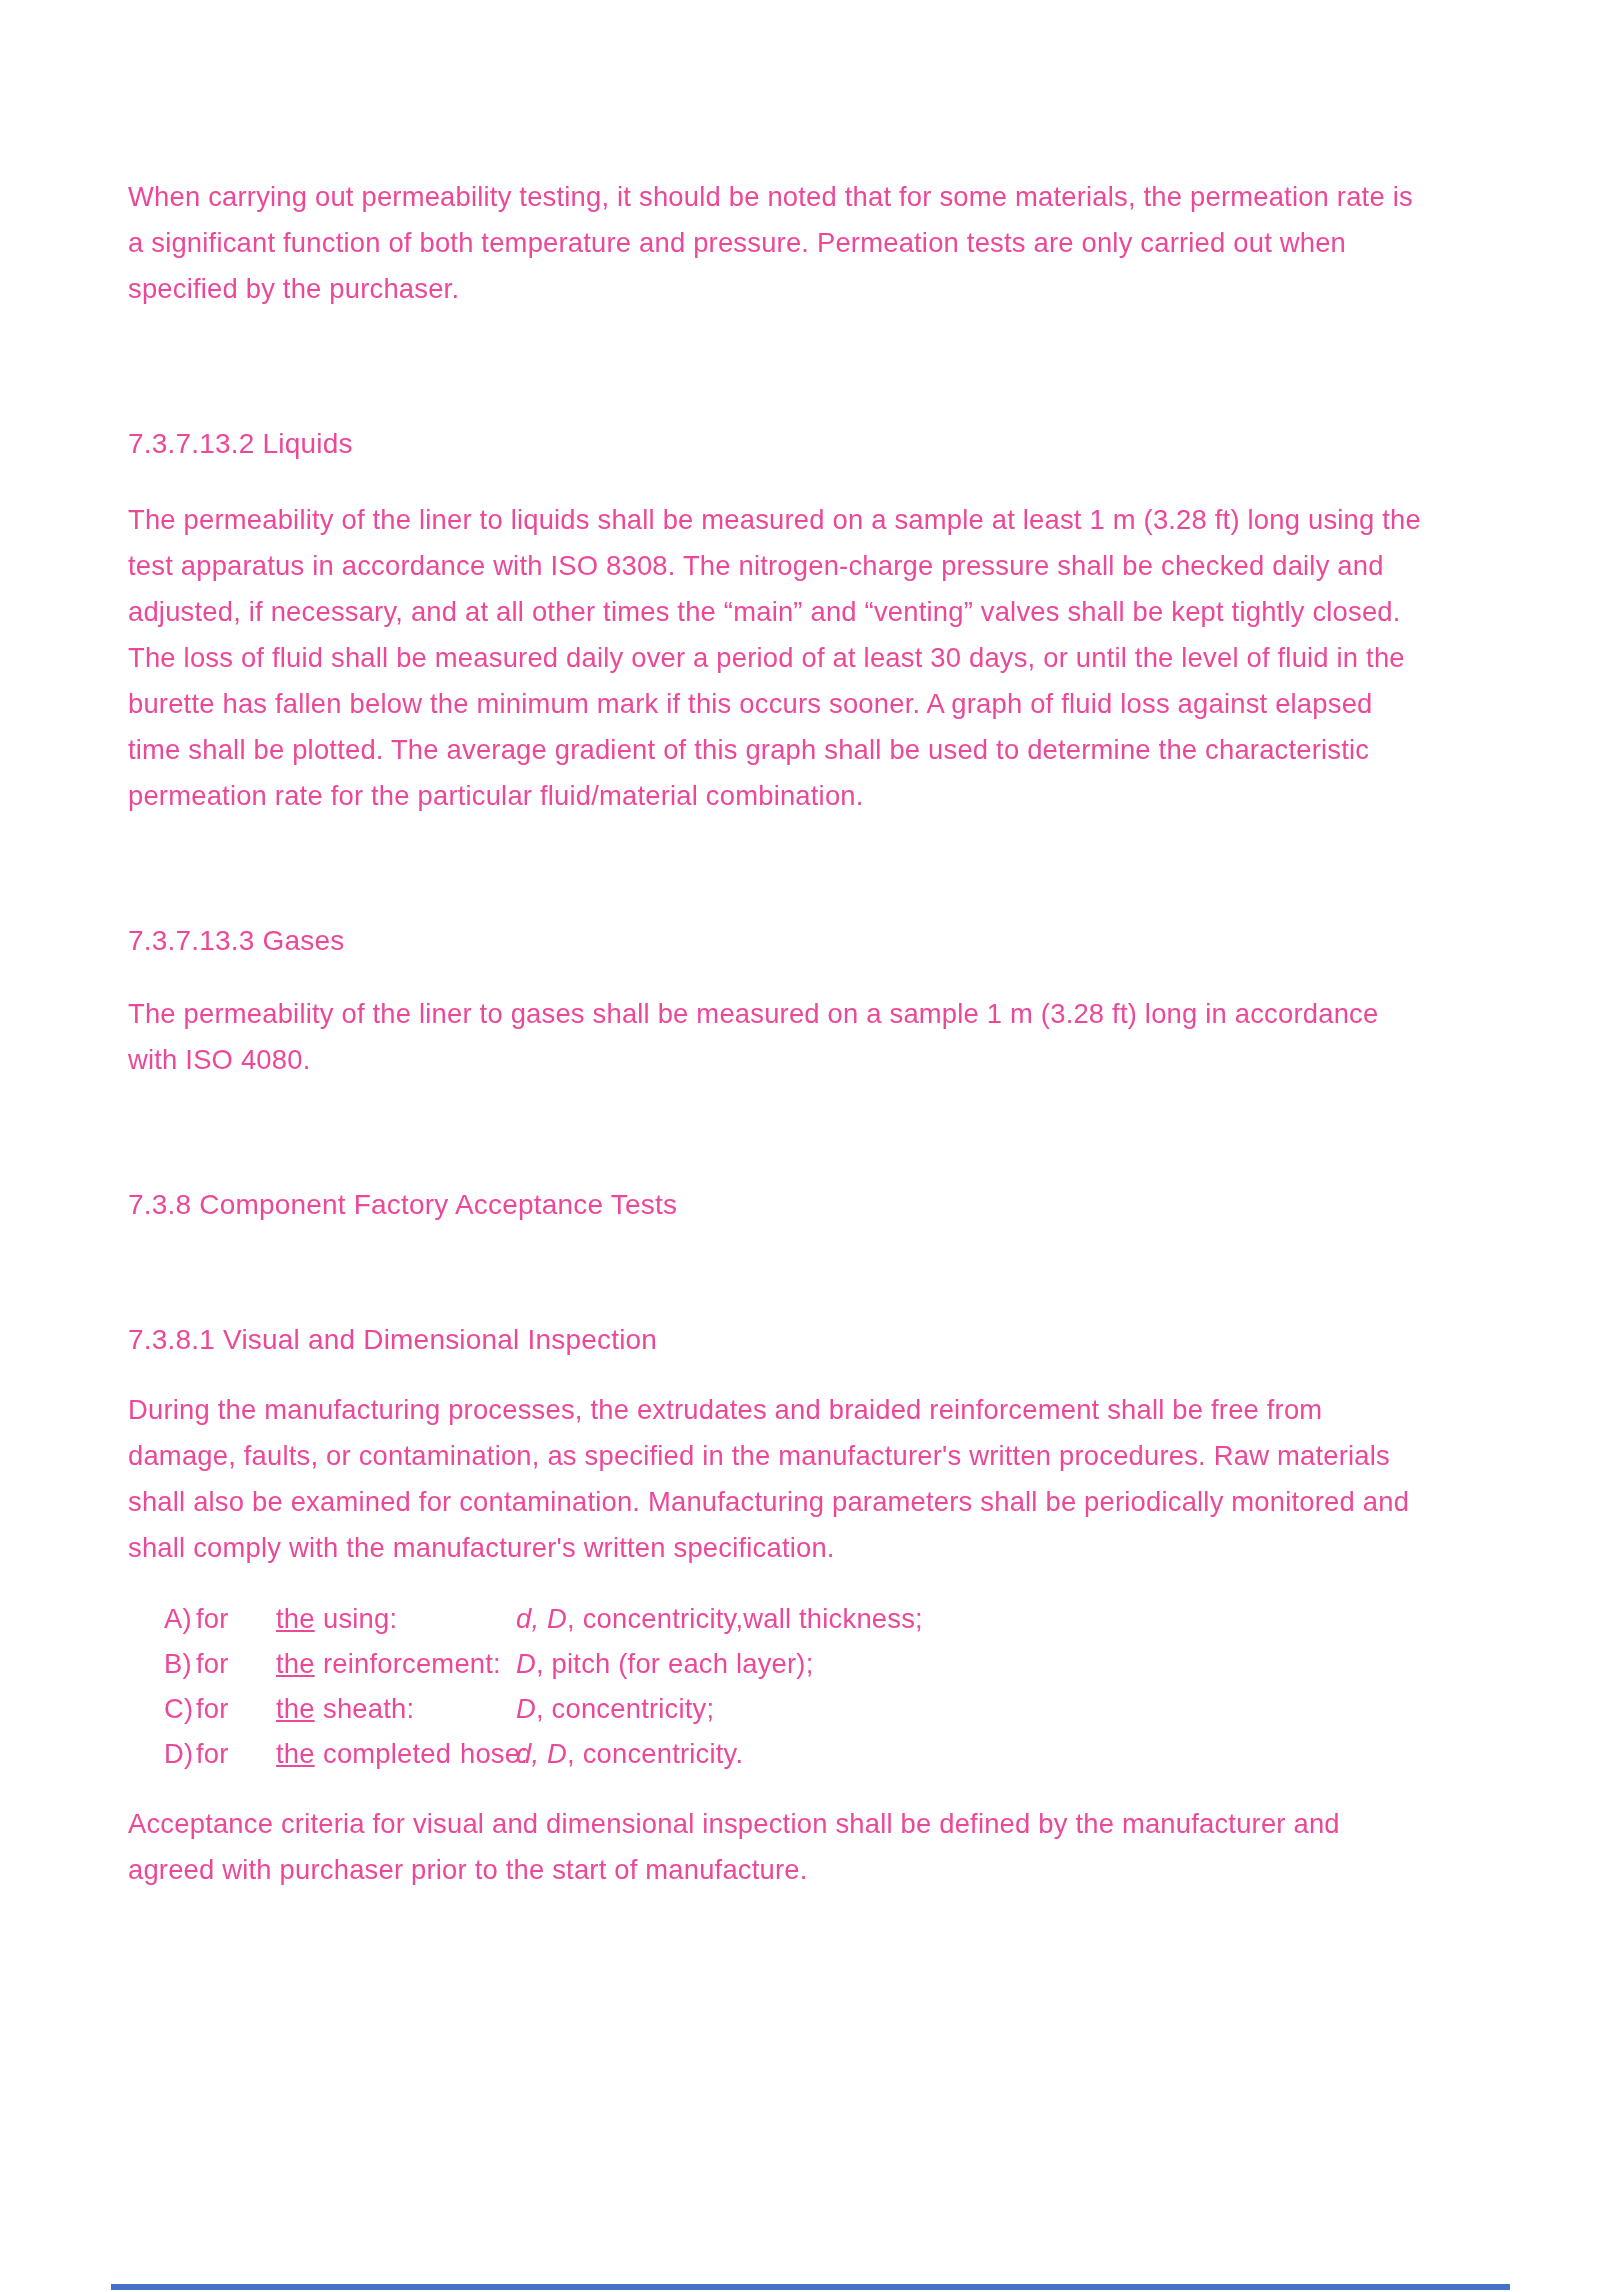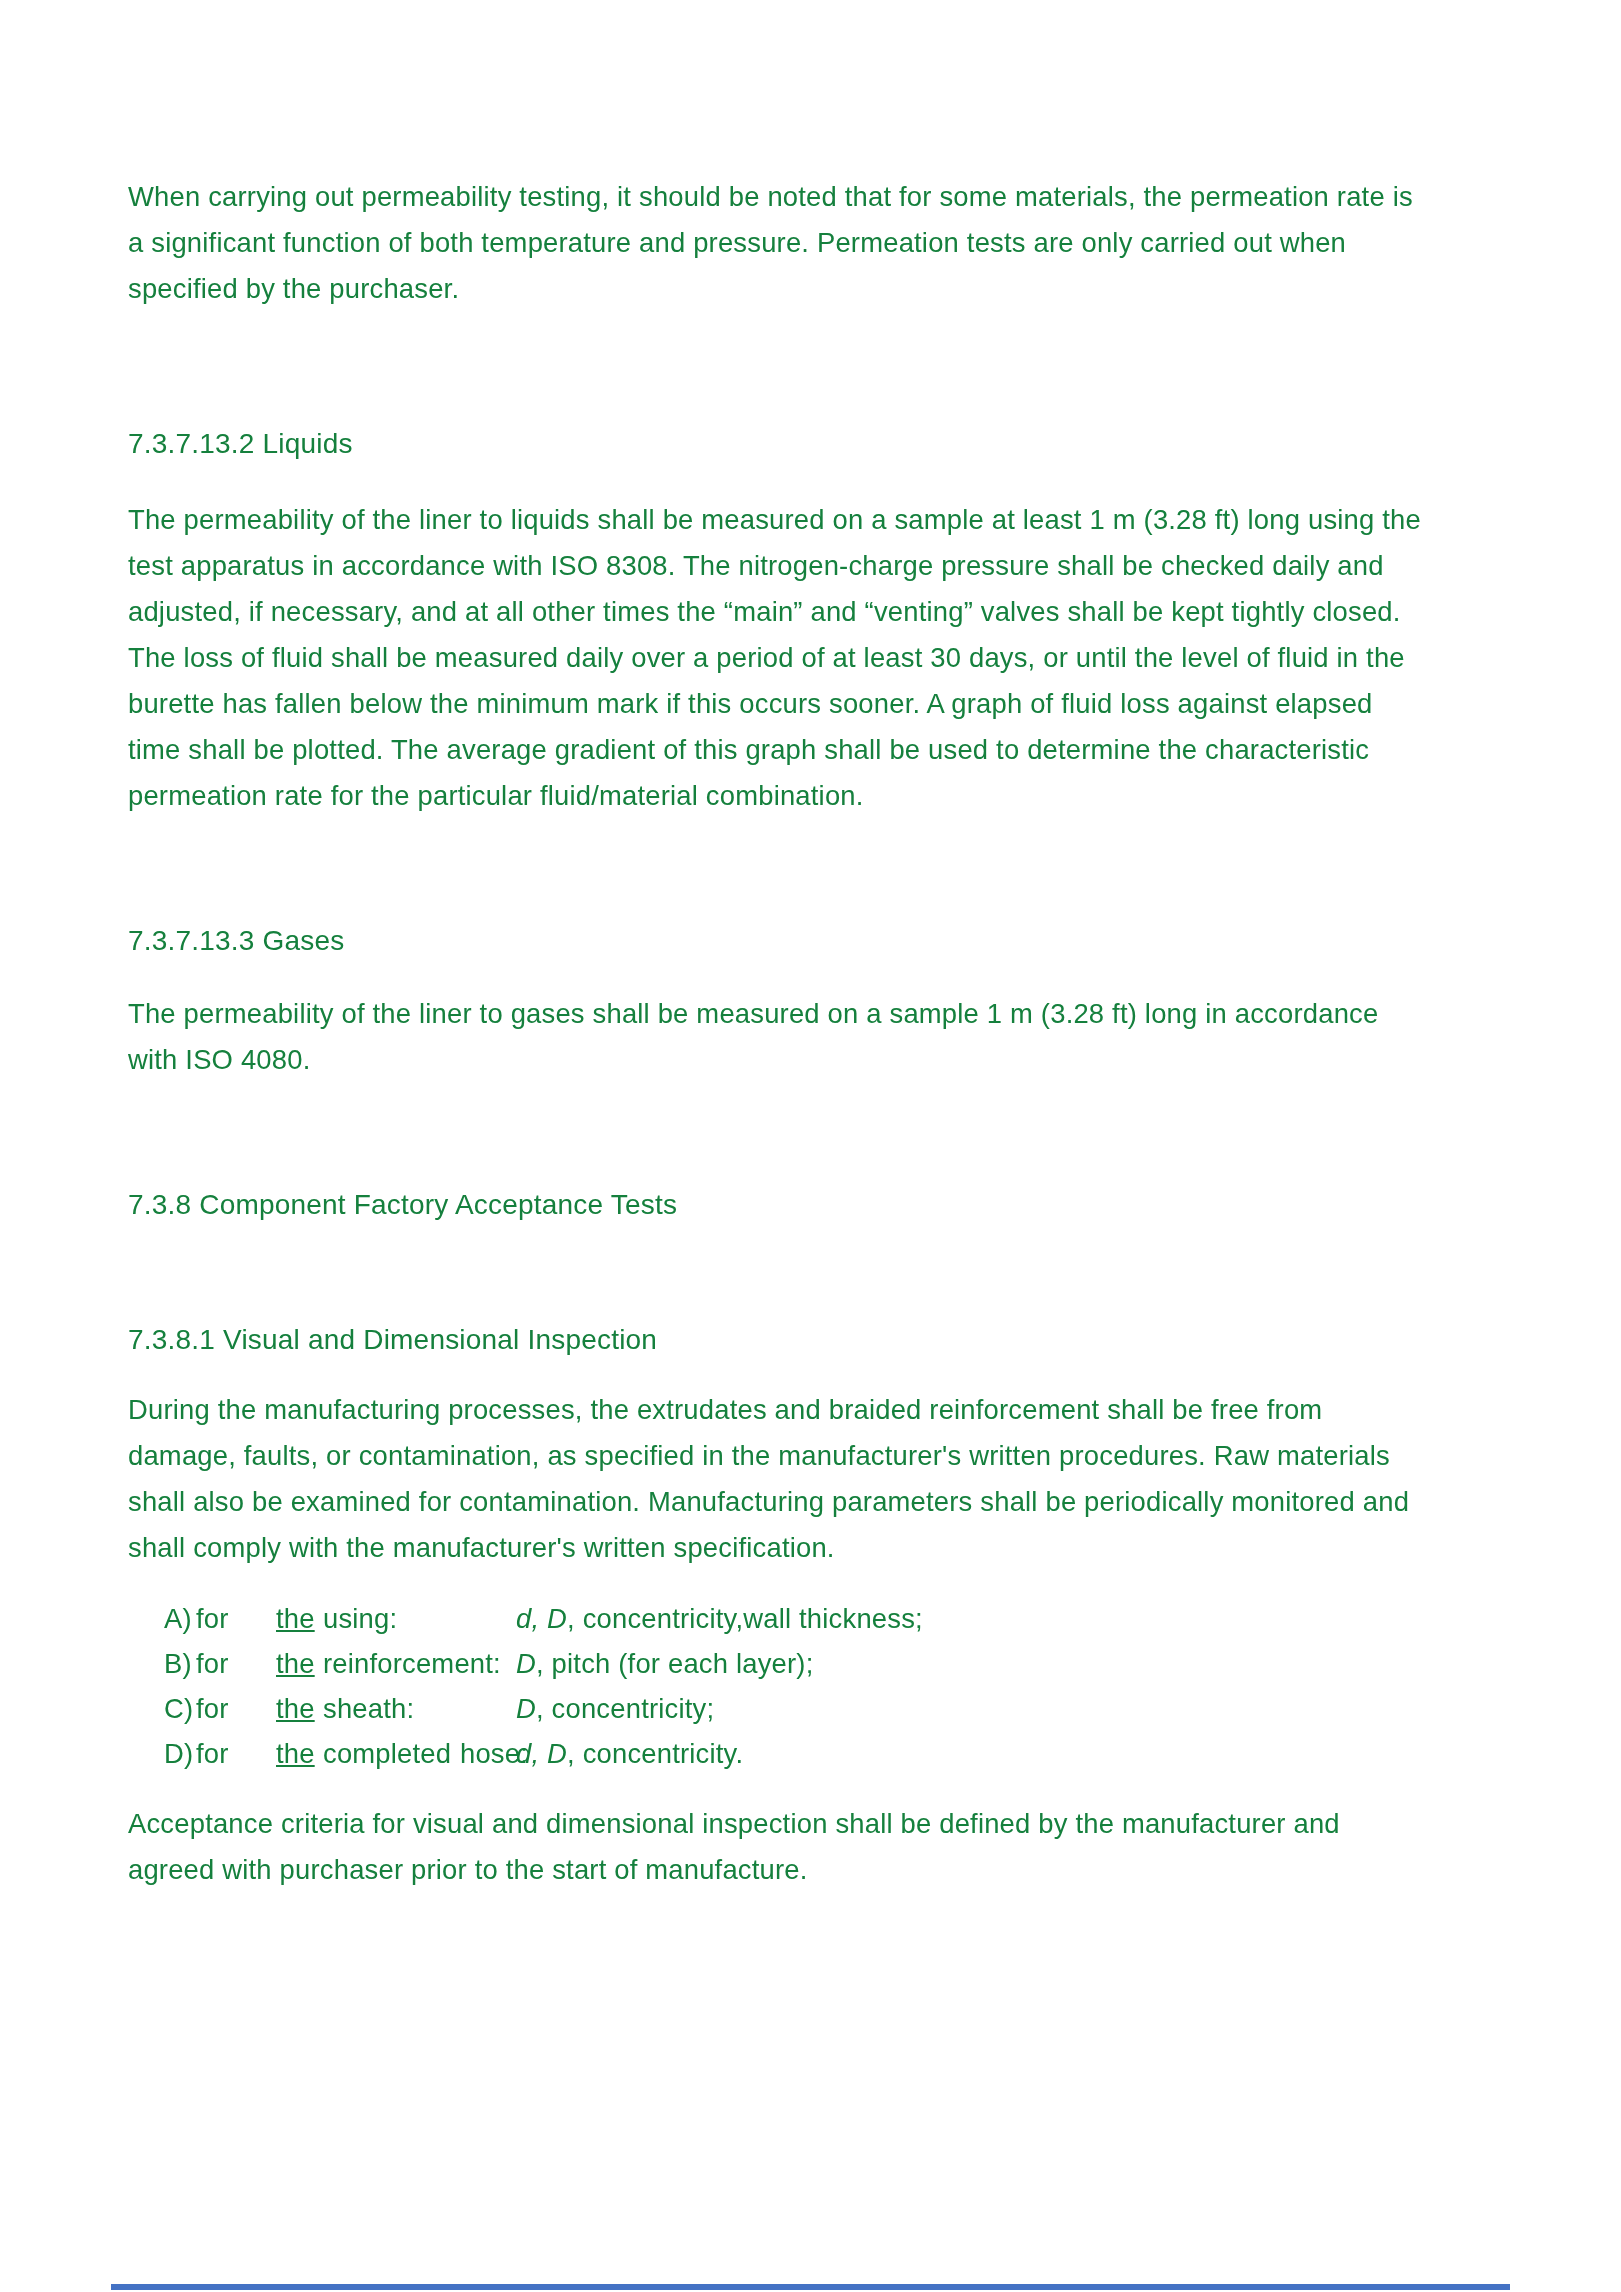"When carrying out permeability testing," .page { color: #15803d -> #ec4899 }
